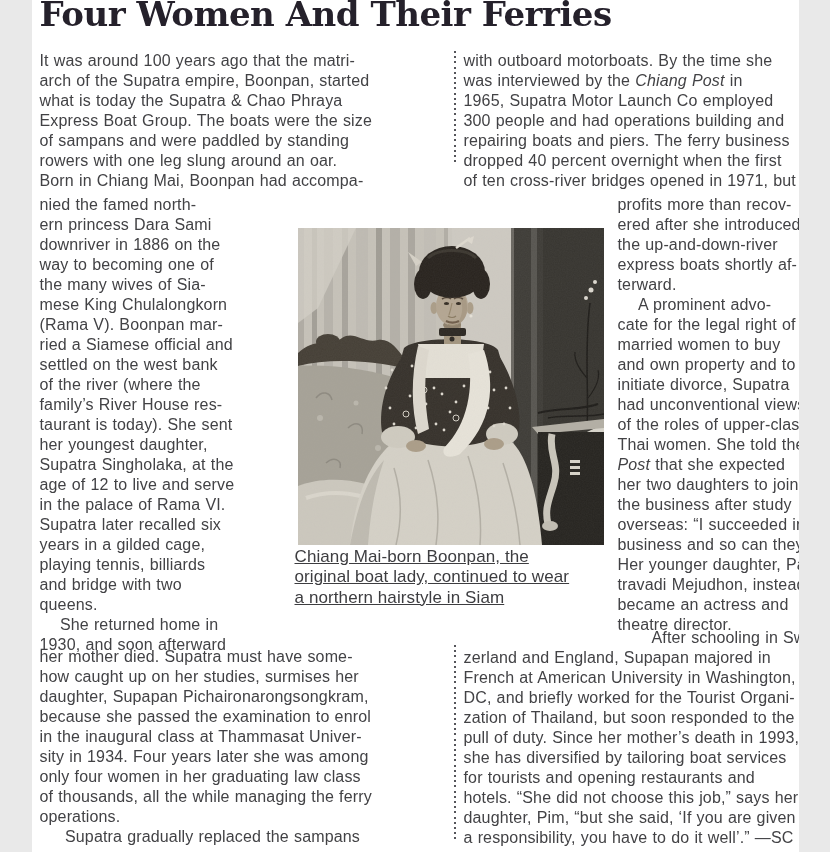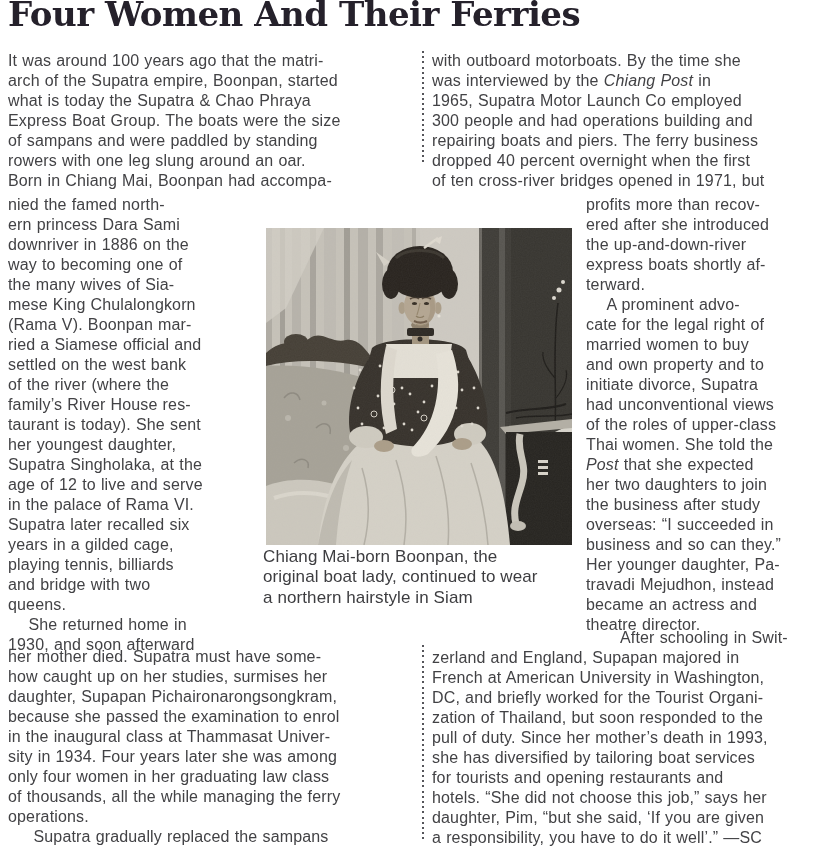"Four Women And Their Ferries" .page { width: 830px -> 767px }
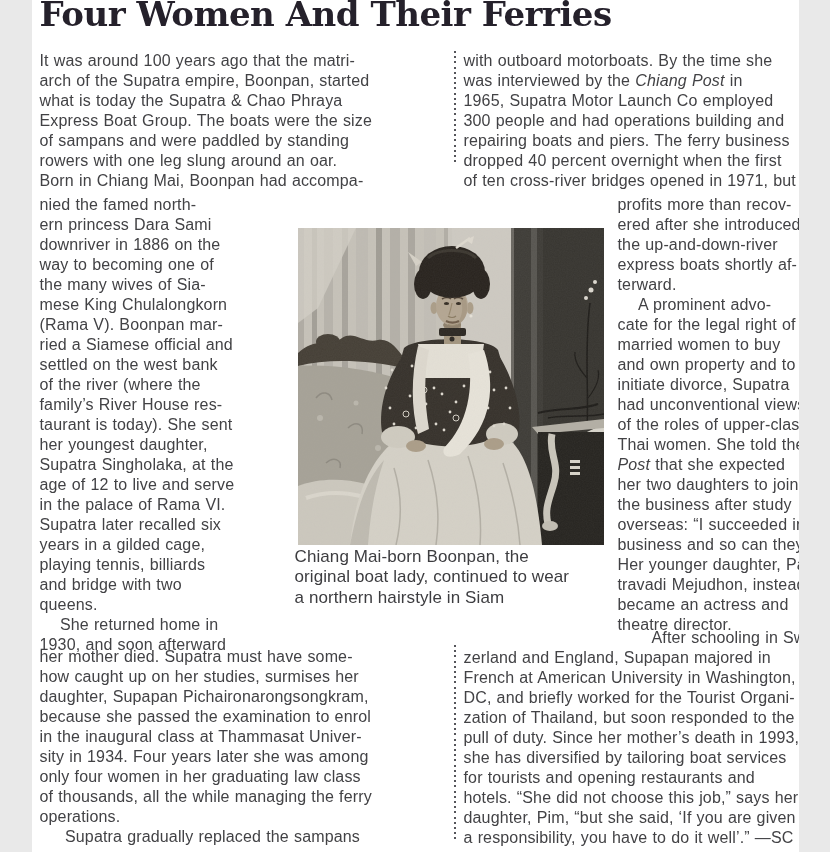"Chiang Mai-born Boonpan, the" .caption { text-decoration: none -> underline }
